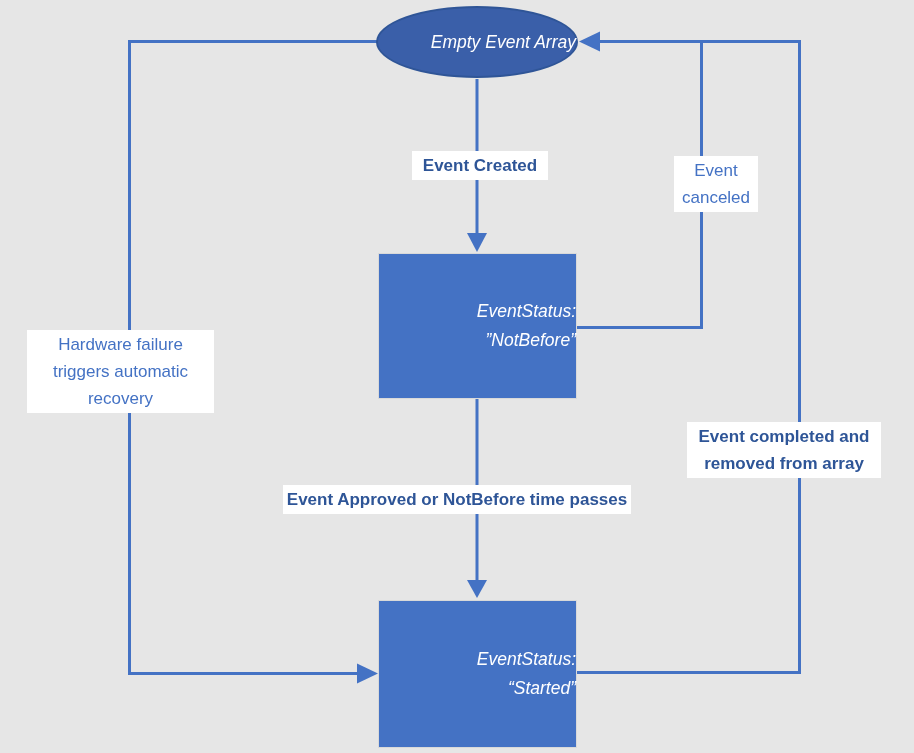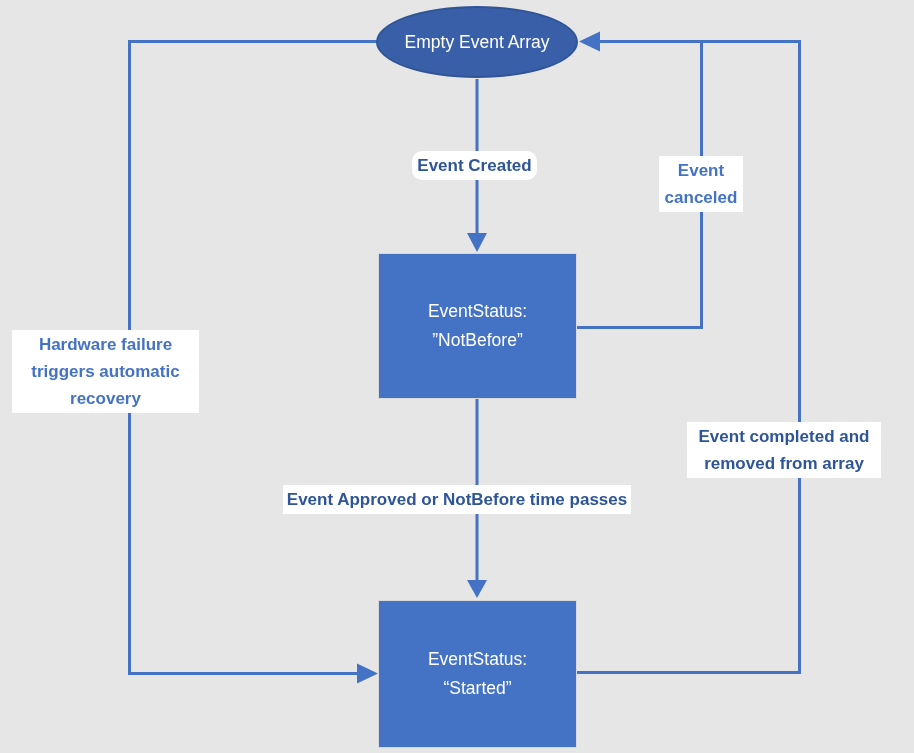"Empty Event Array" .node { align-items: center -> flex-end; font-style: none -> italic }
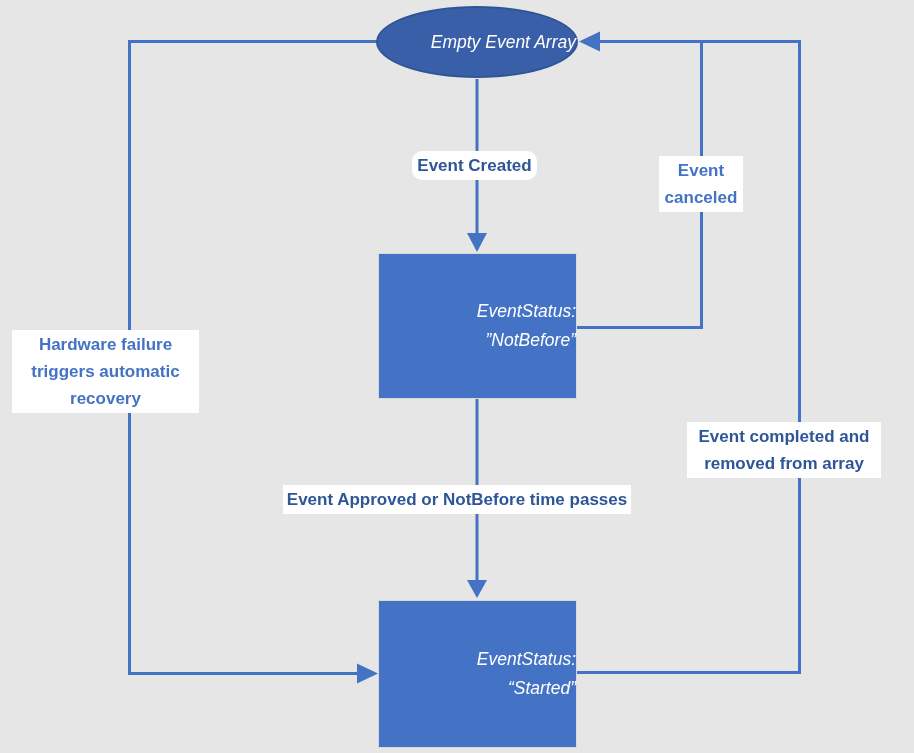"Event Created" #label-created { border-radius: 10px -> none; width: 125px -> 136px }
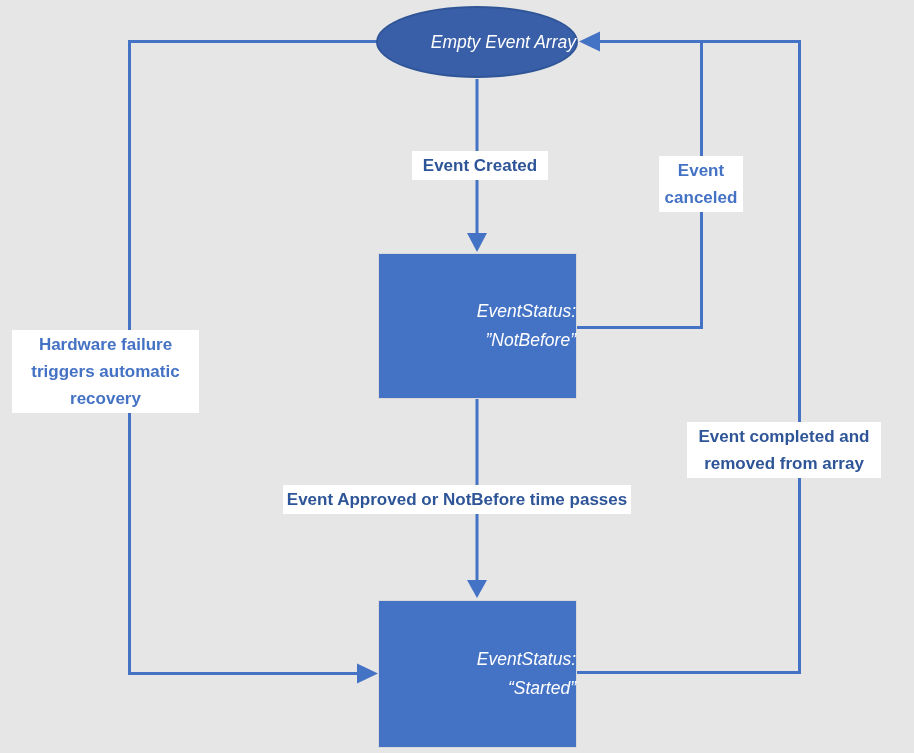"Event canceled" .edge-label.regular { font-weight: bold -> normal; margin-left: none -> 15px }
